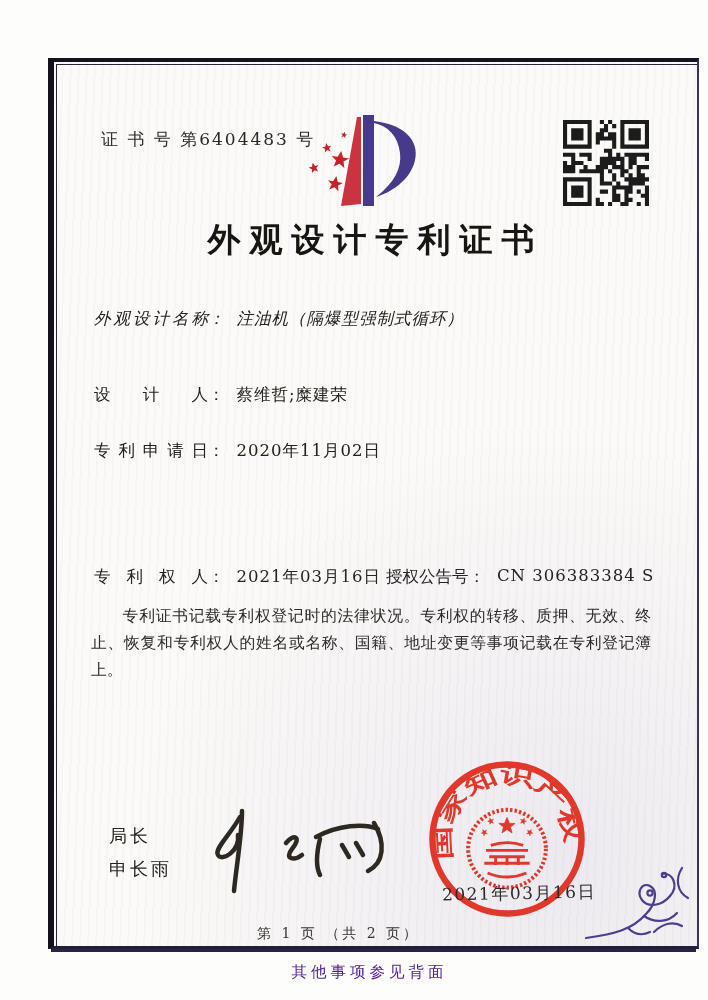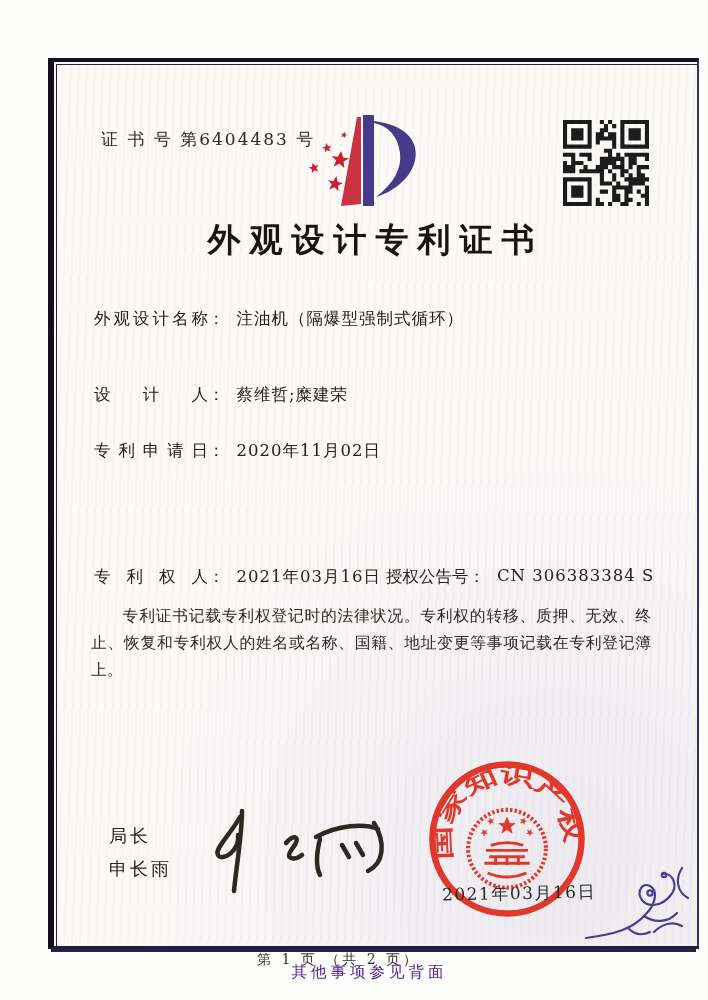"外观设计名称： 注油机（隔爆型强制式循环）" div.abs { font-style: none -> italic }
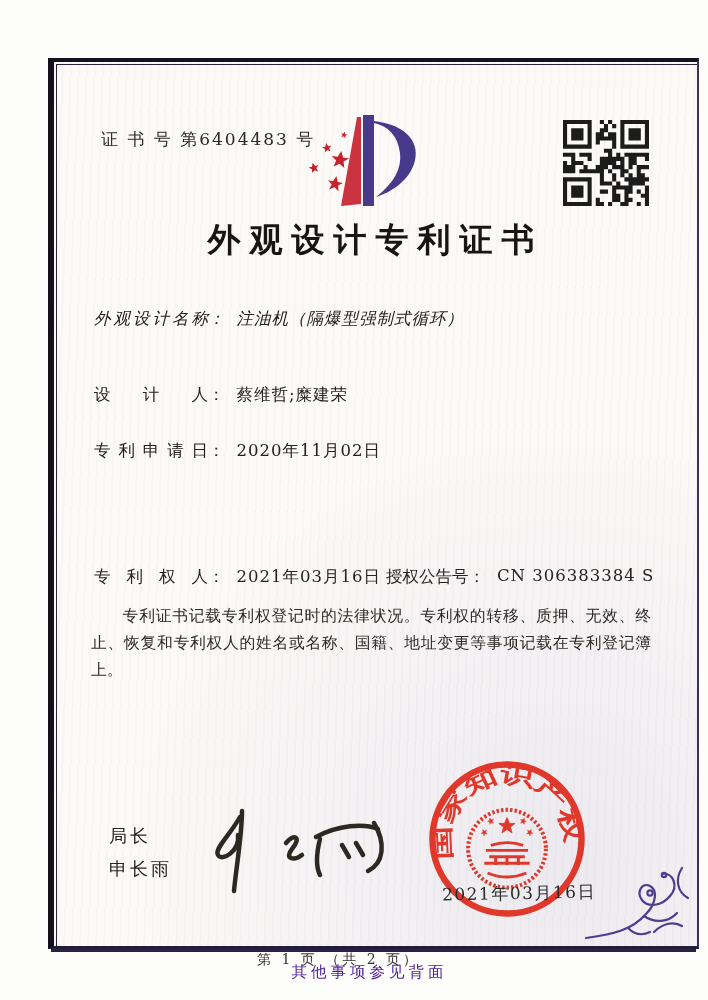"第 1 页 （共 2" .pagefoot { margin-top: 26px -> none }
